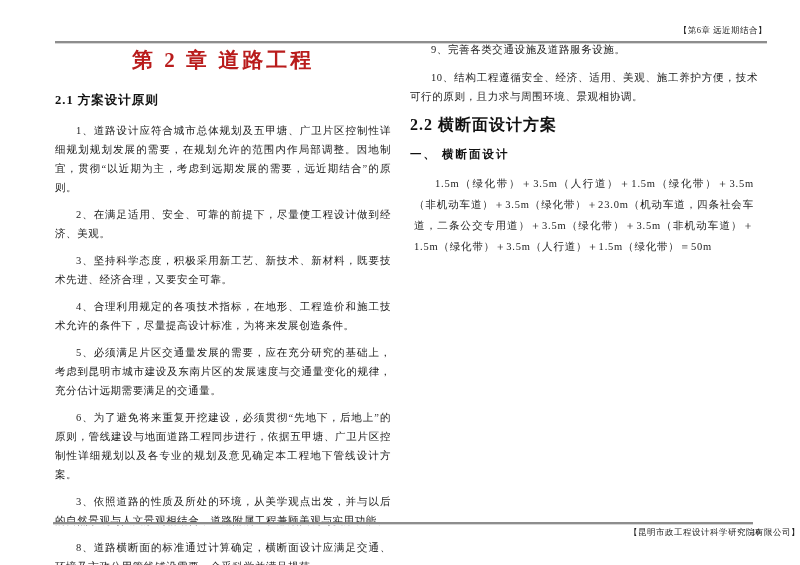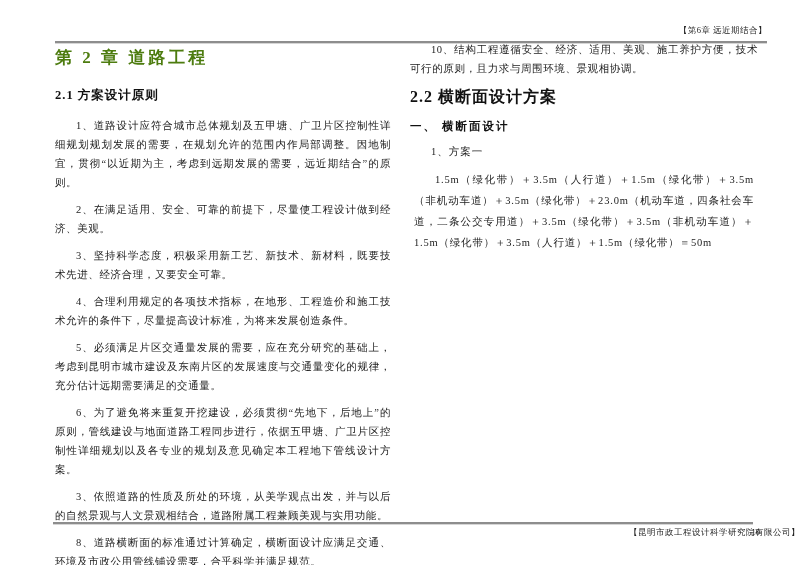"第 2 章 道路工程" .chapter-title { color: #4d7c0f -> #b91c1c; font-size: 17px -> 21px; text-align: none -> center }
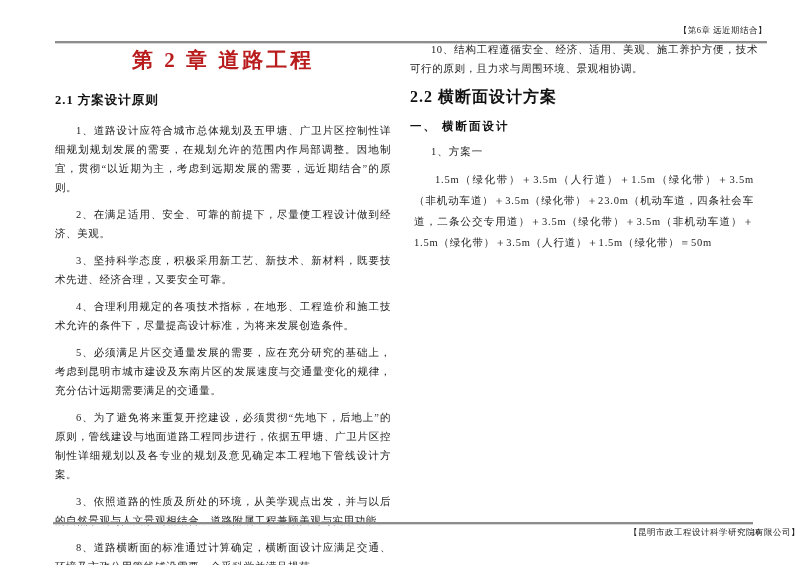"9、完善各类交通设施及道路服务设施。" p.para { html: none -> <p>9、完善各类交通设施及道路服务设施。</p> }
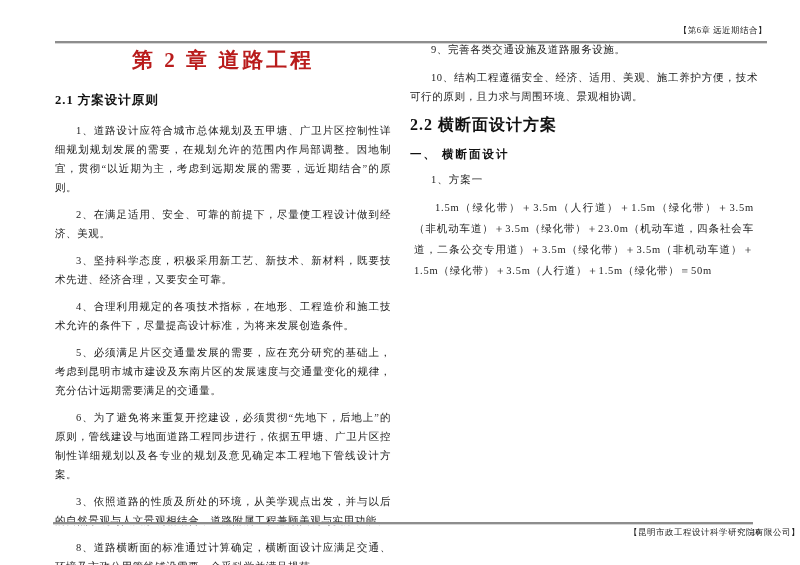"1、方案一" p.item { html: <p>1、方案一</p> -> none }
